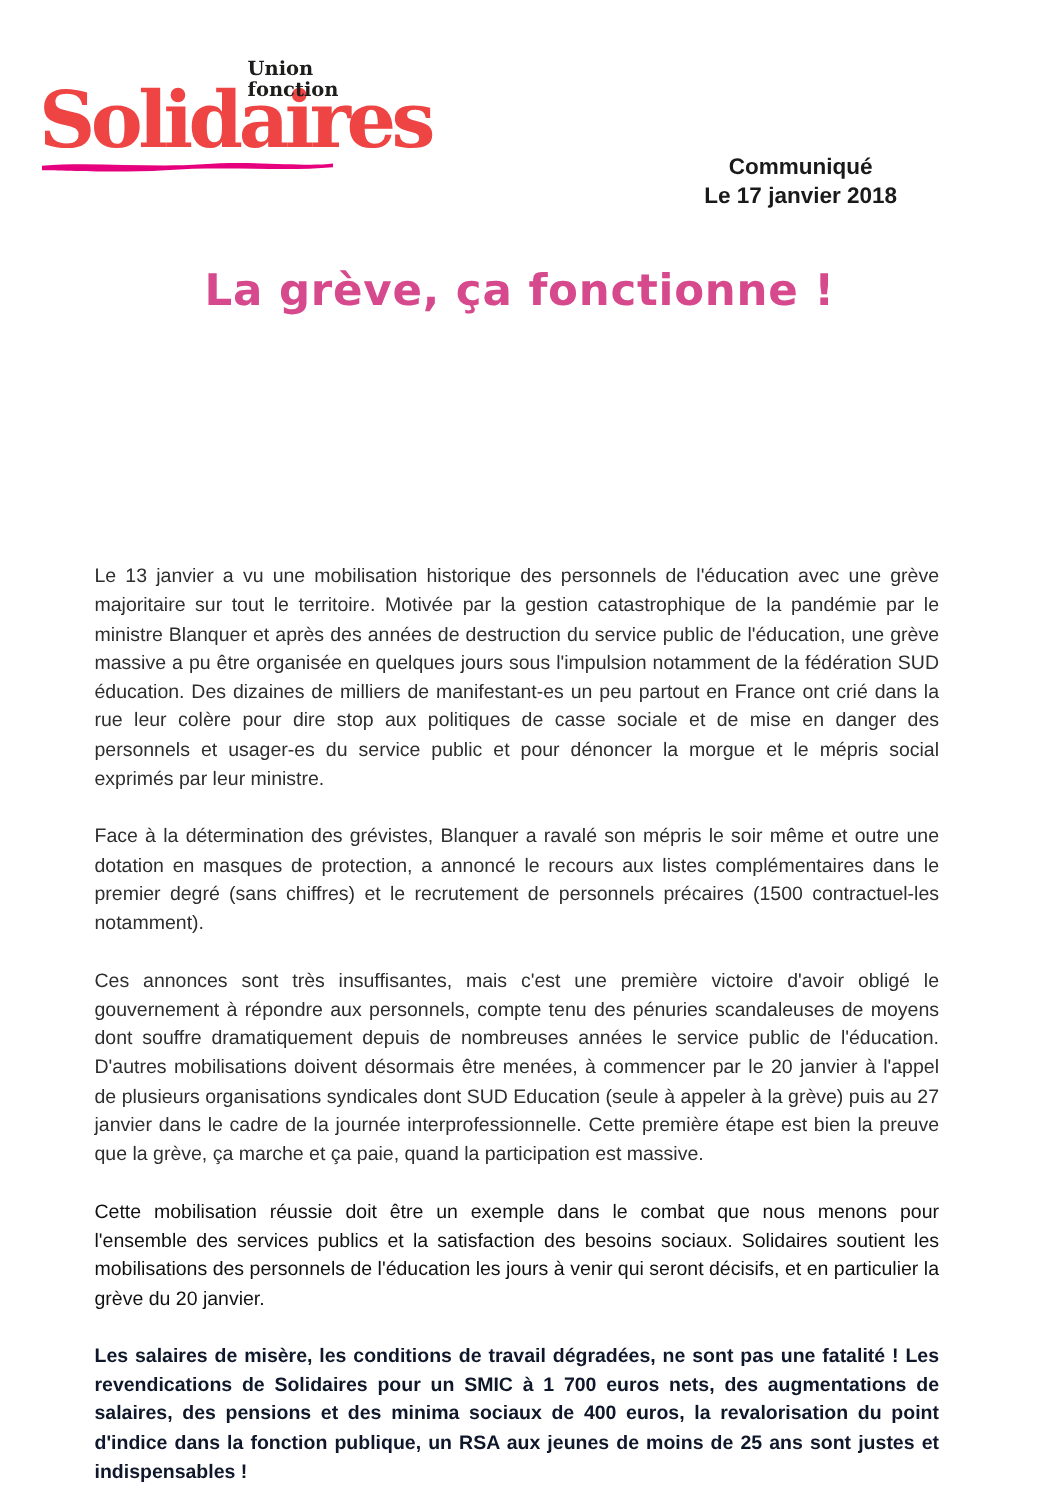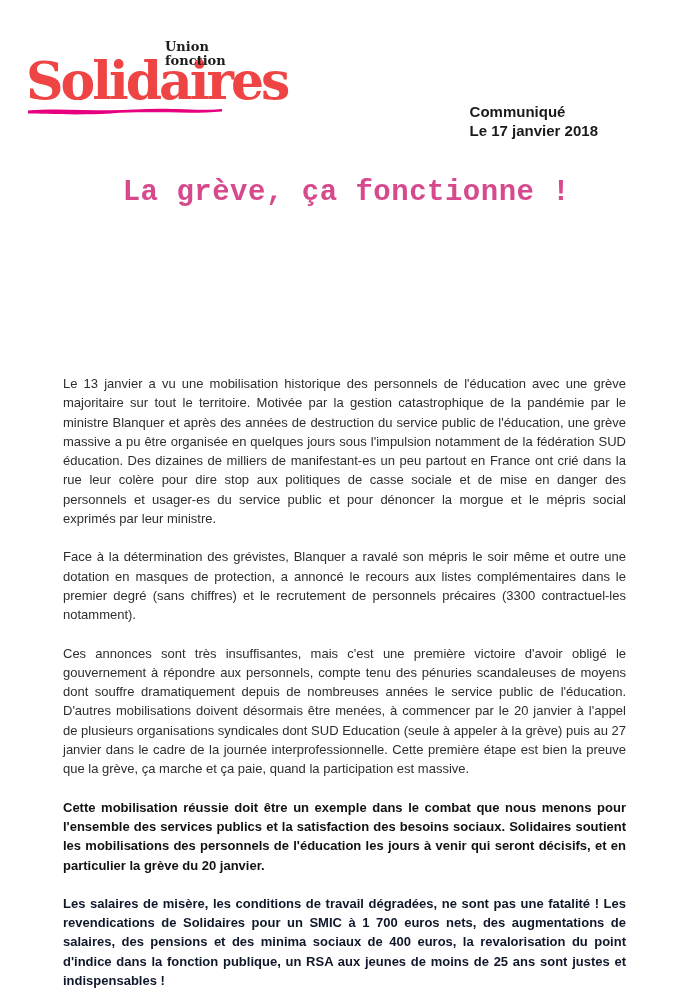"Communiqué" .meta { text-align: none -> center }
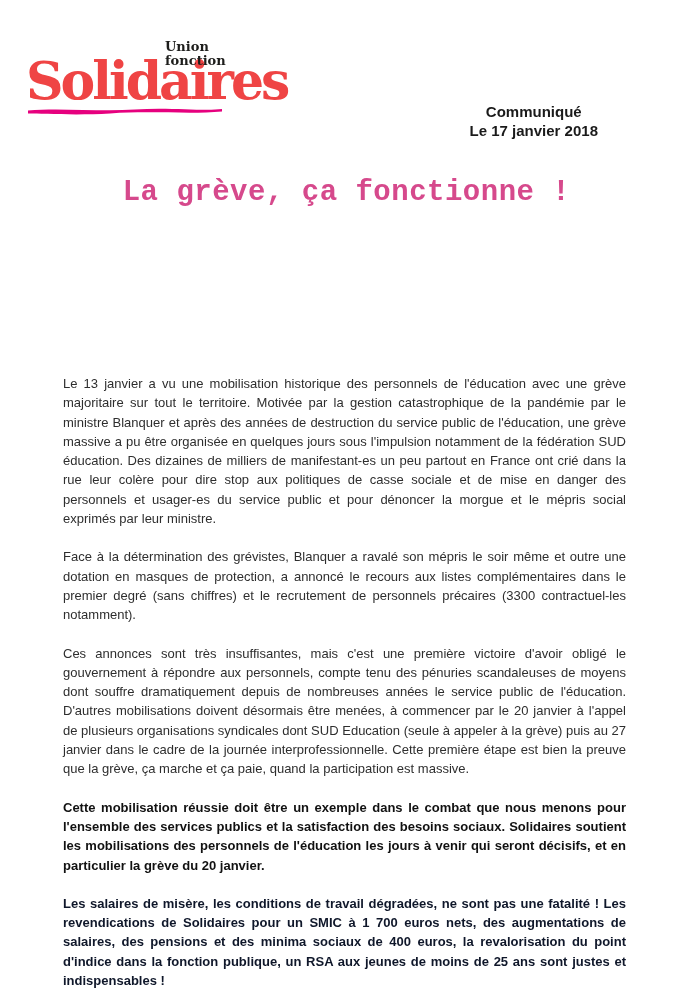"La grève, ça fonctionne !" .title-line1 { font-family: Liberation Mono, monospace -> none }
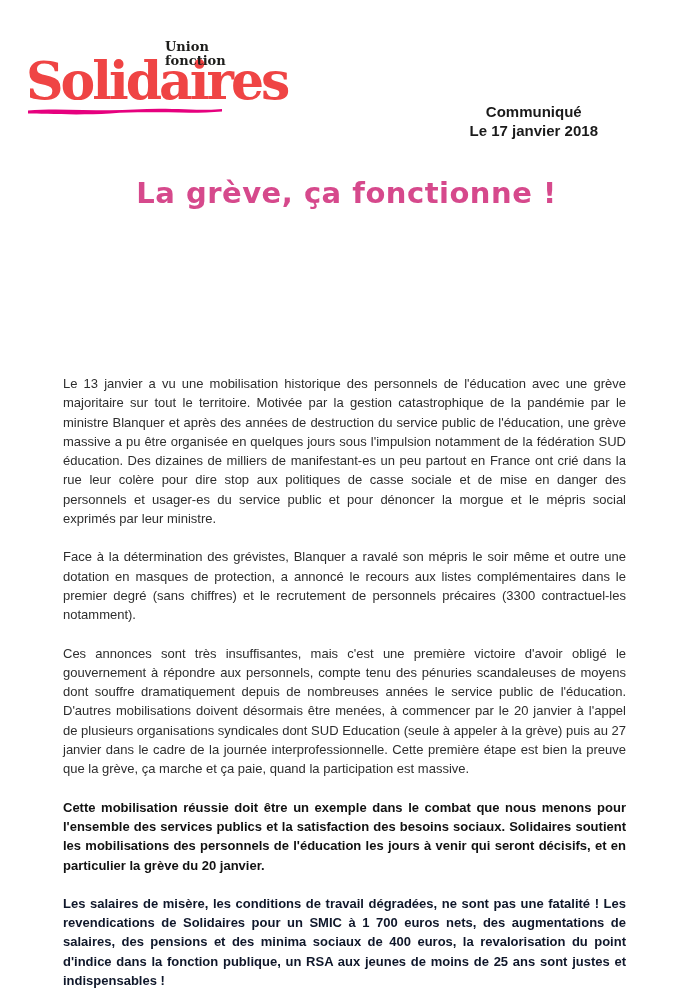"Face à la détermination des" p.para { text: 3300 -> 1500 }
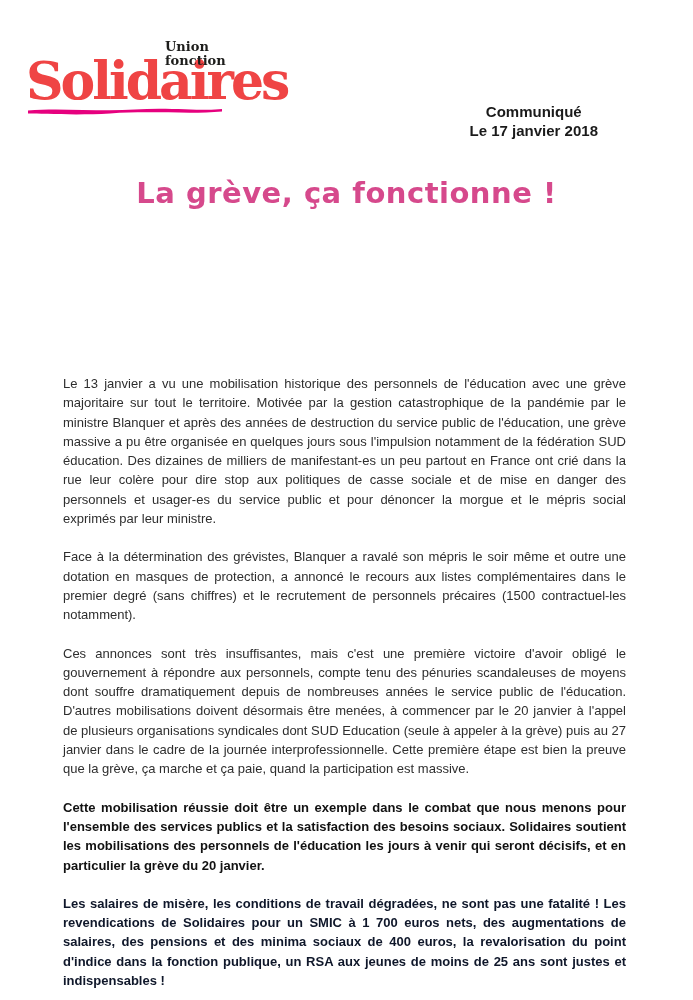"Cette mobilisation réussie doit être" .bold-black { font-weight: bold -> normal }
